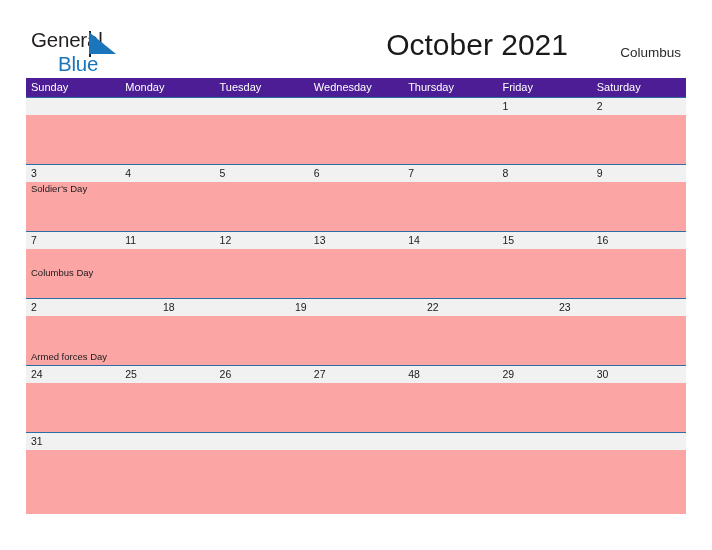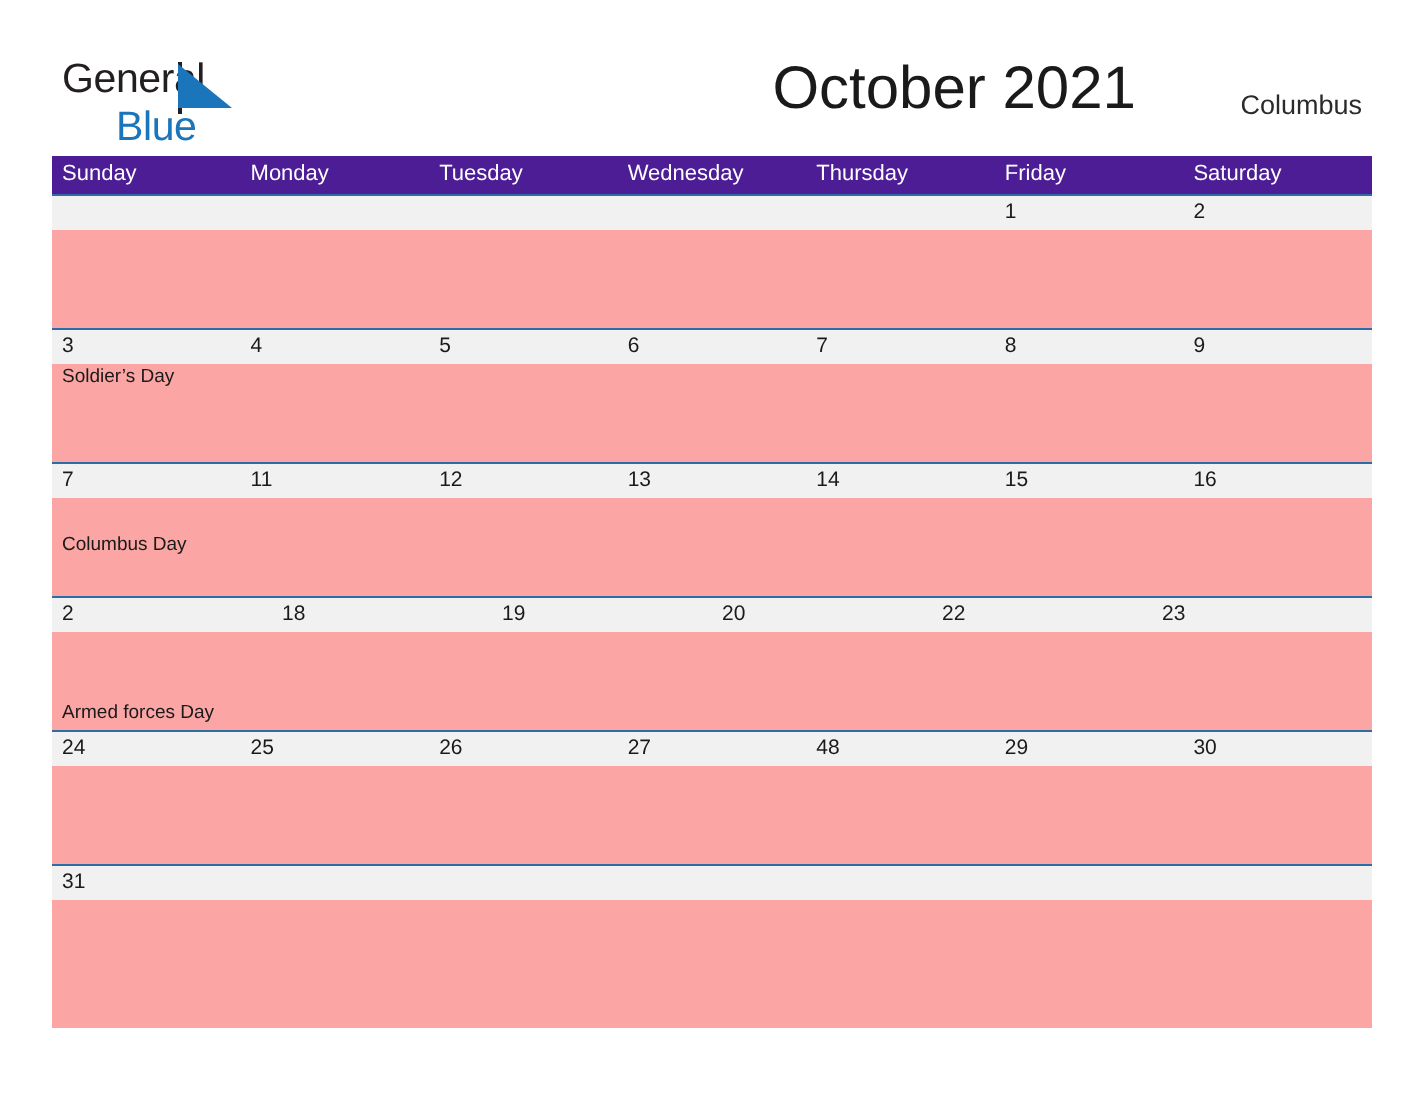"20" div.day-cell { html: <div>20</div> -> none }
